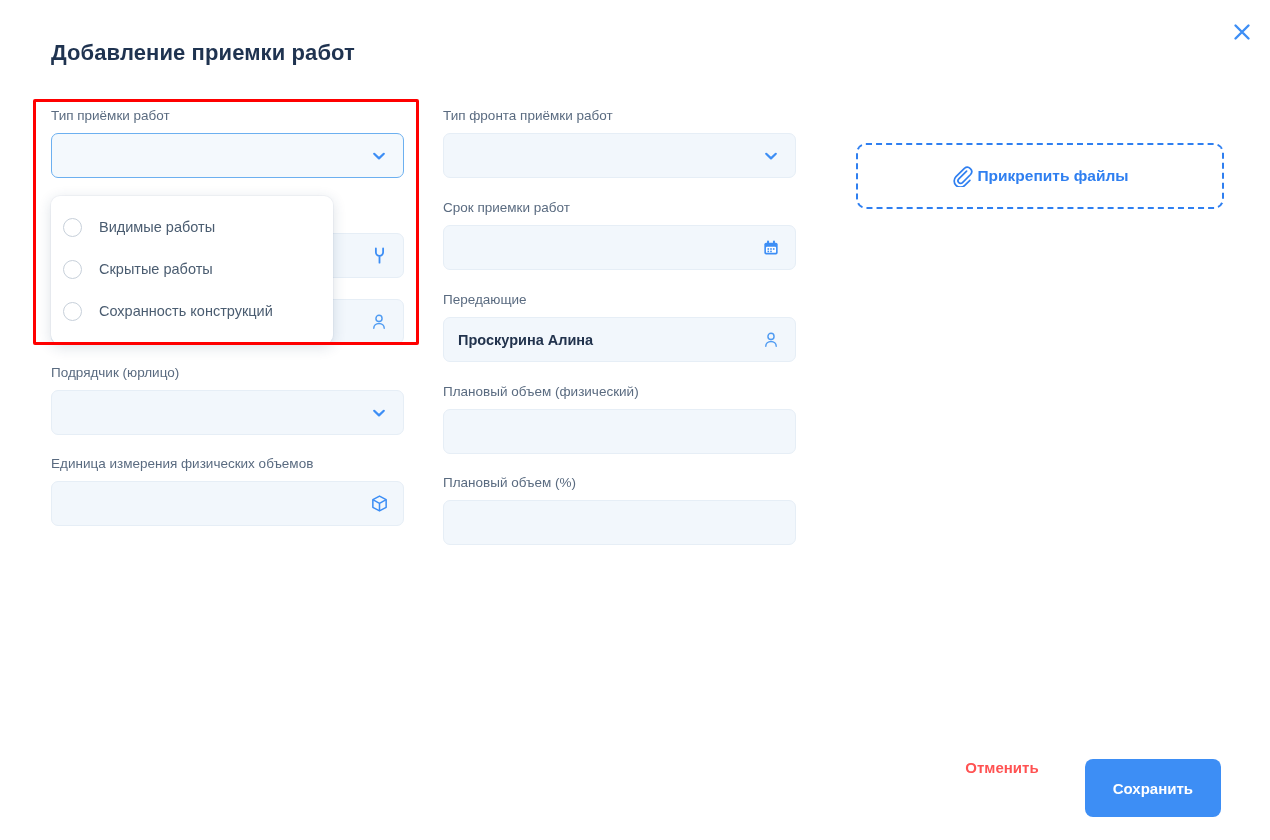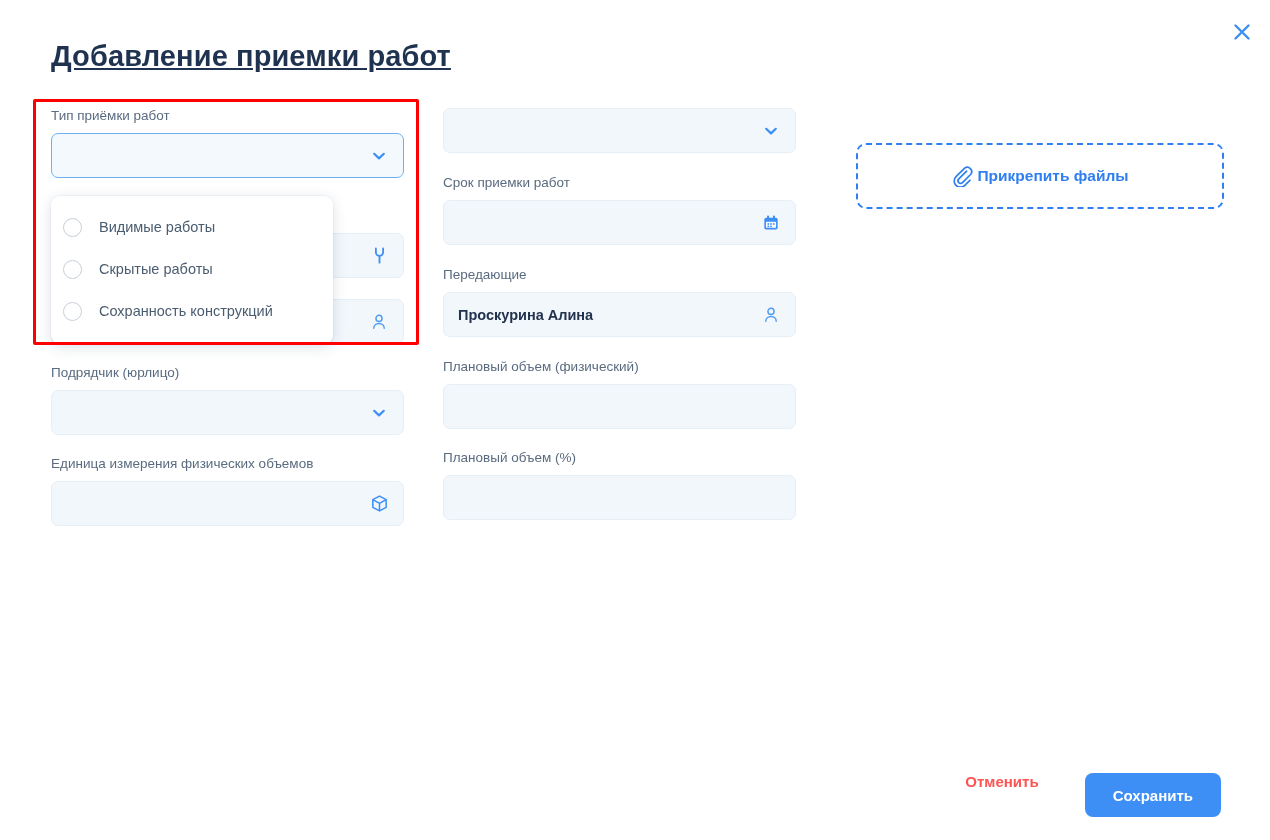"Добавление приемки работ" .title { font-size: 29px -> 22px; text-decoration: underline -> none }
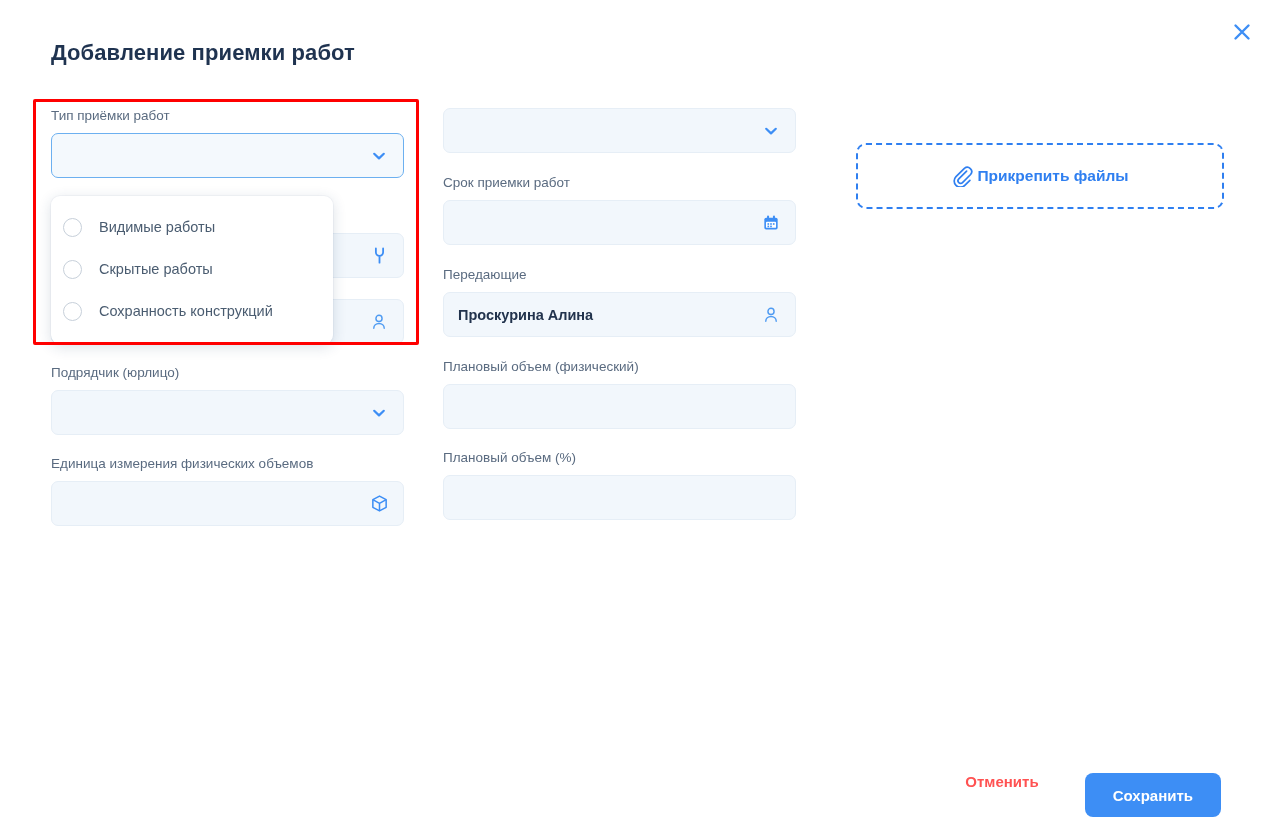"Тип фронта приёмки работ" div.field-label { html: none -> <div>Тип фронта приёмки работ</div> }
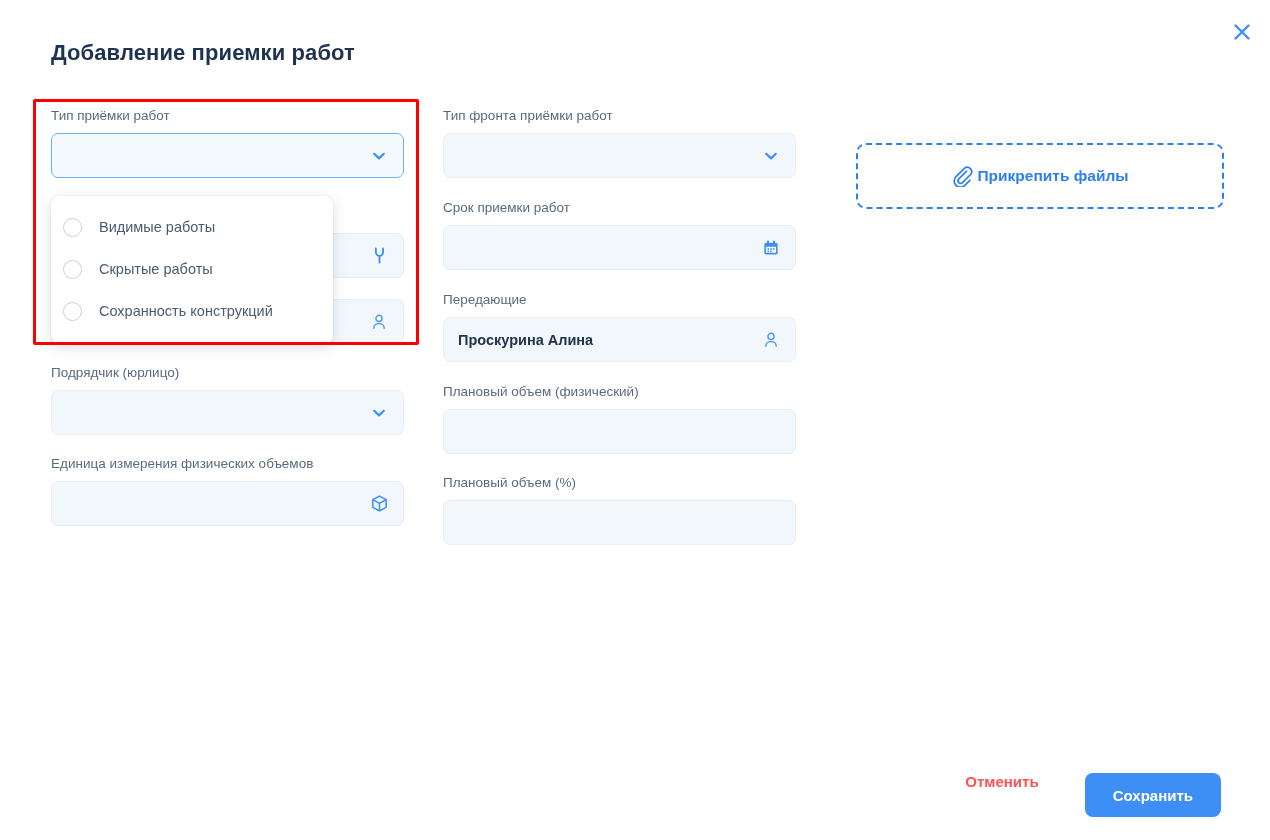"Сохранить" .btn-save { height: 44px -> 58px }
